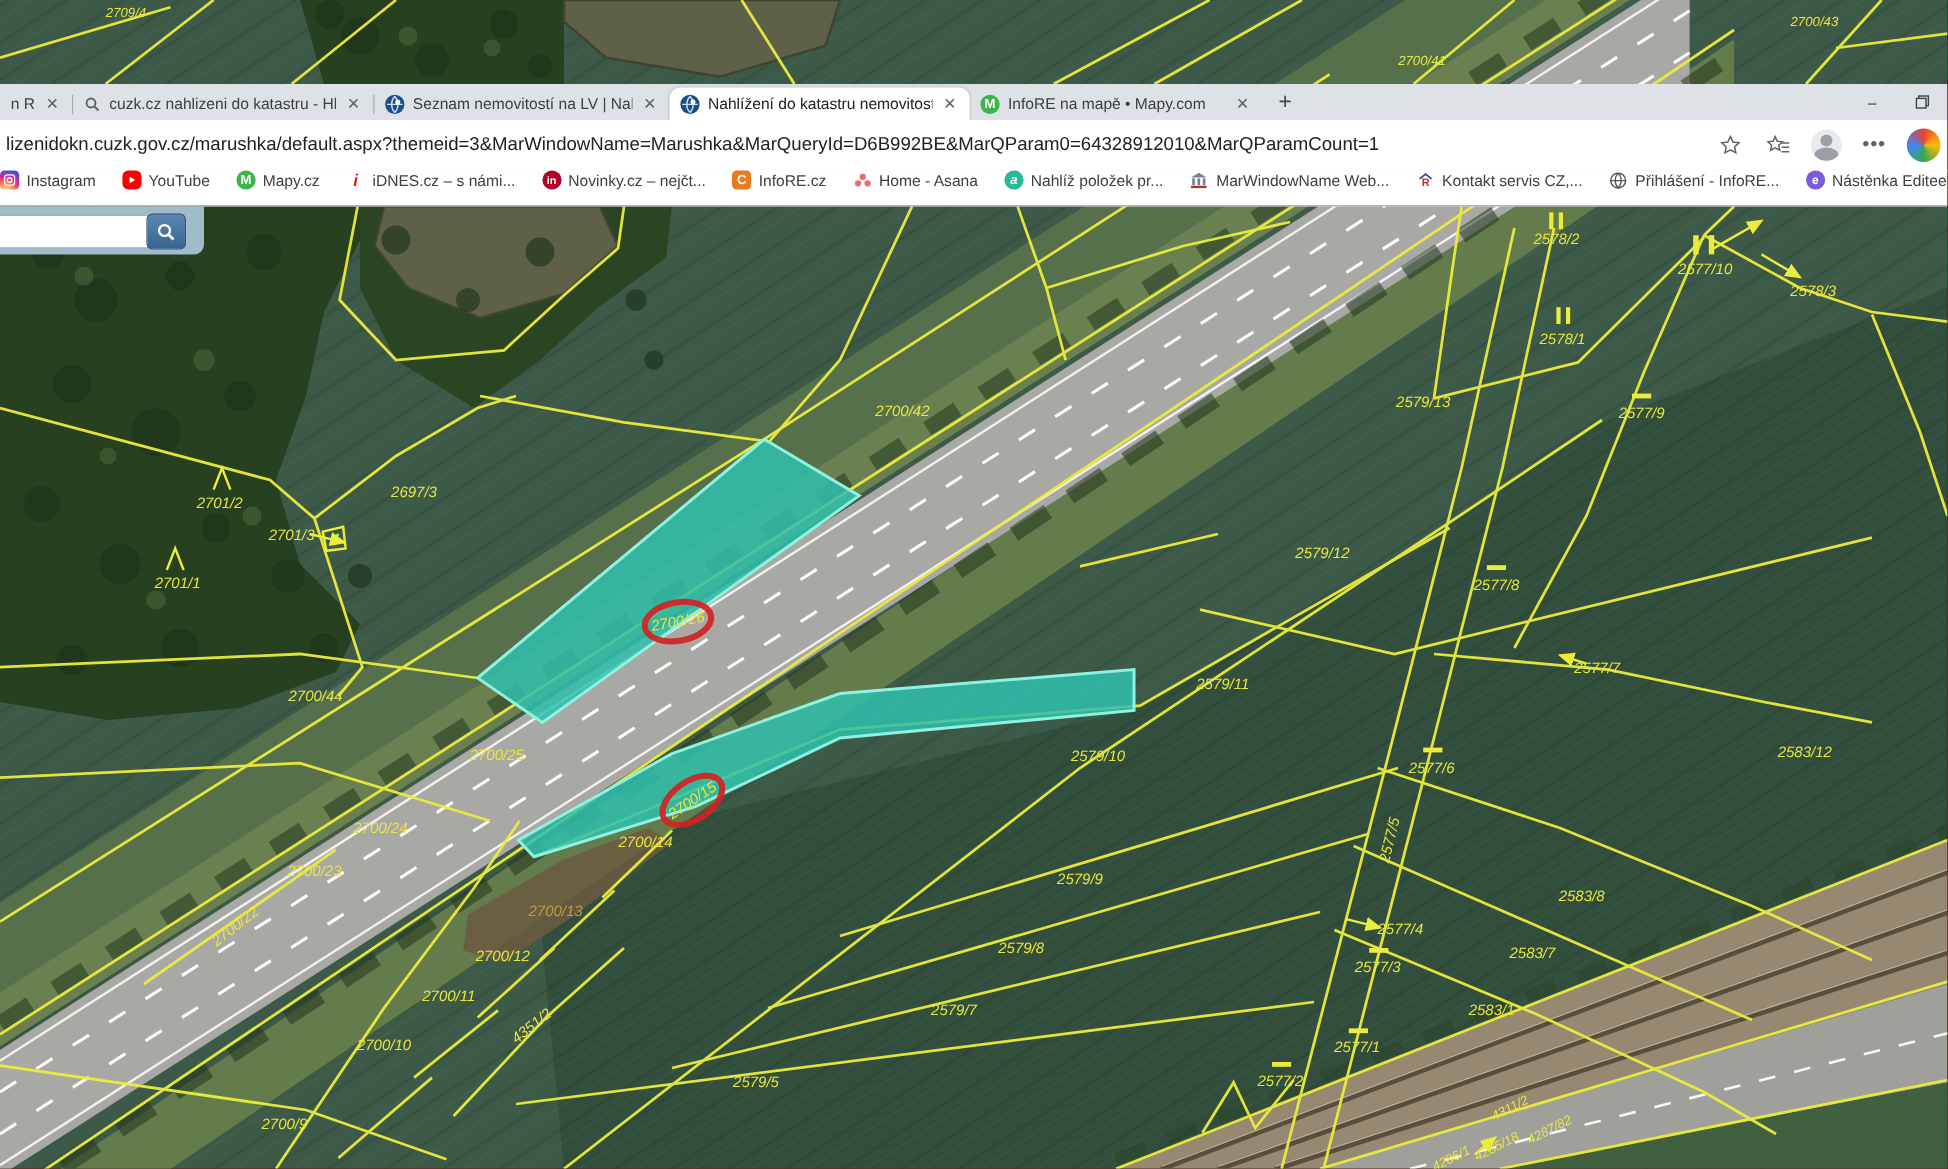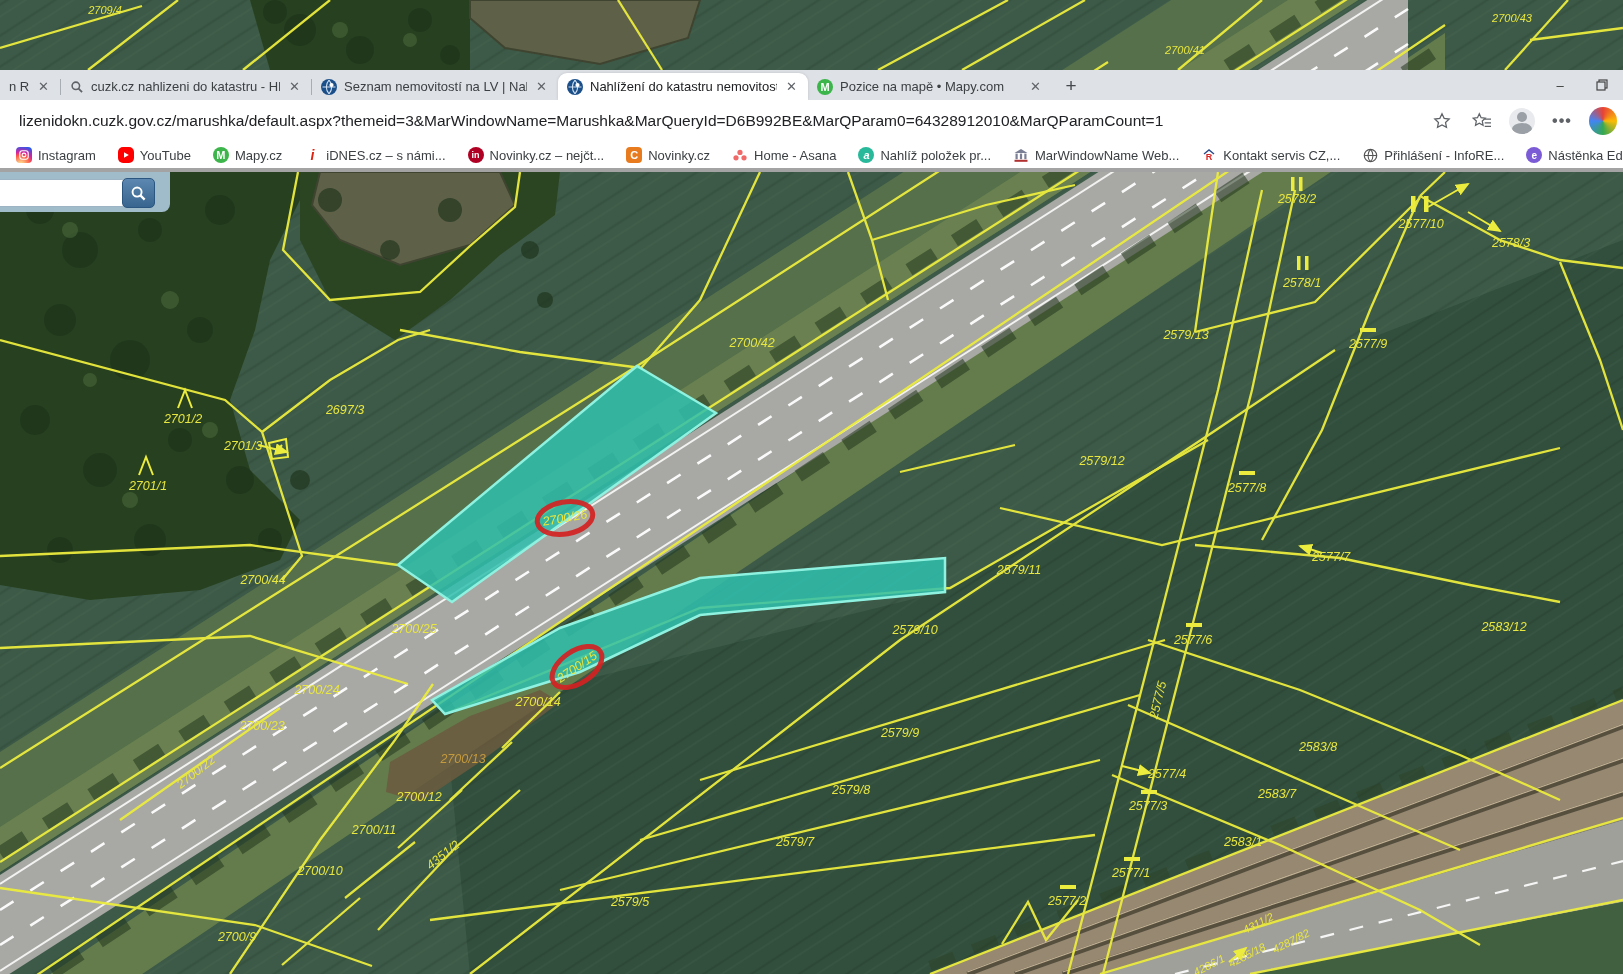"Pozice na mapě • Mapy.com" span.tlabel { text: Pozice -> InfoRE }
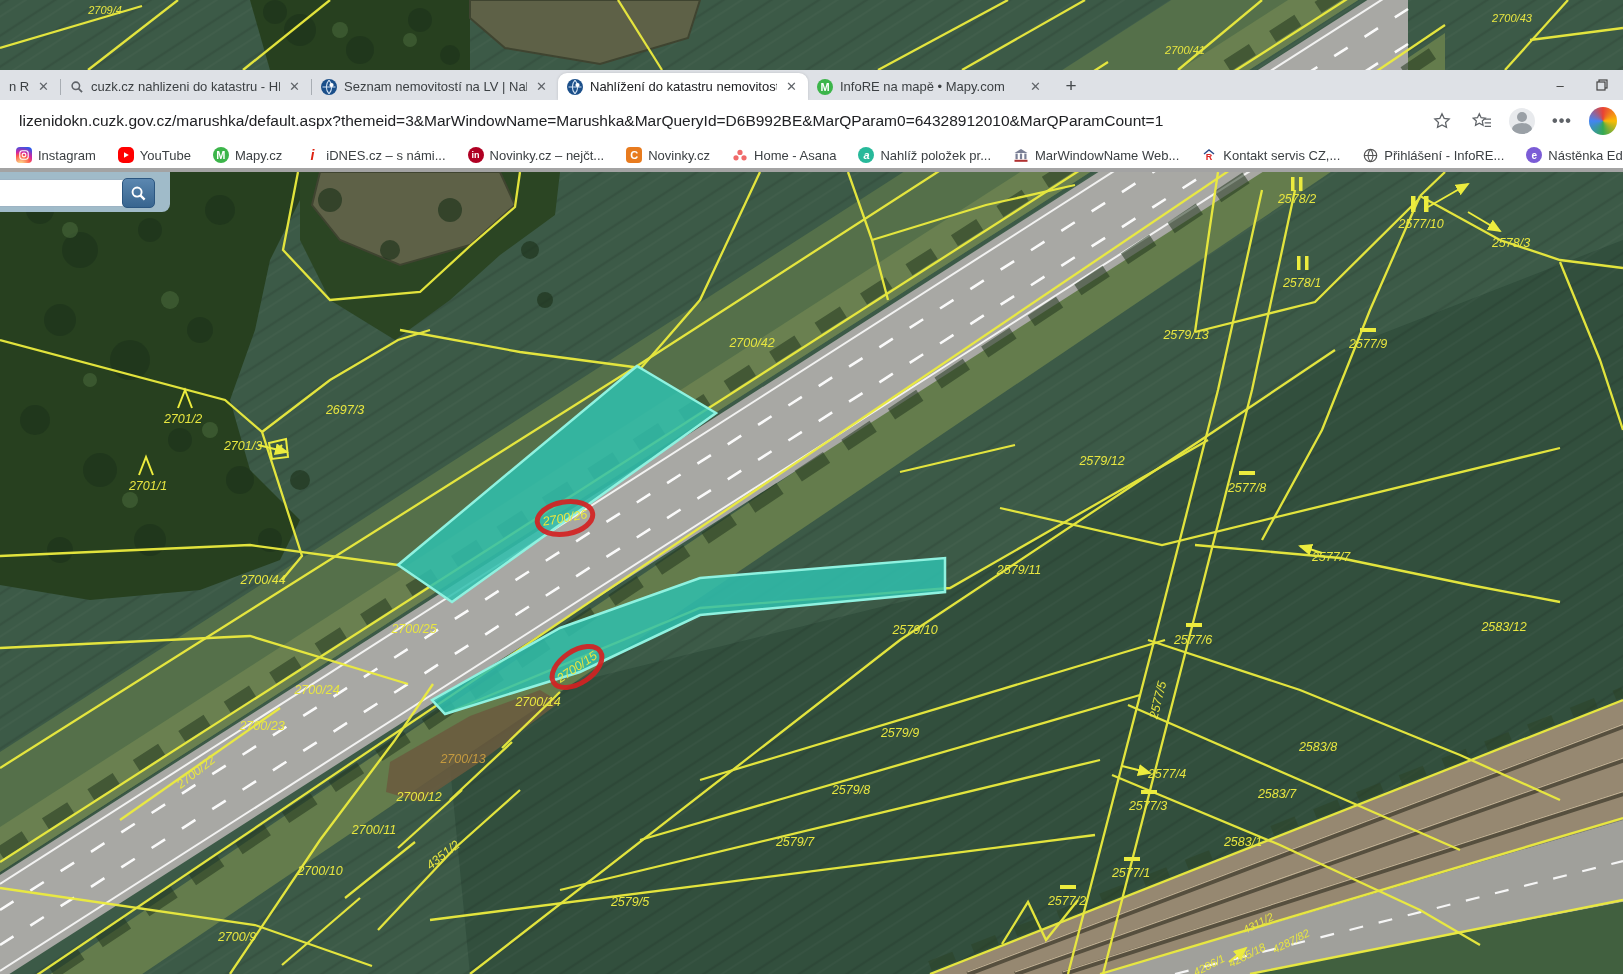"lizenidokn.cuzk.gov.cz/marushka/default." .url { padding-left: 19px -> 5px }
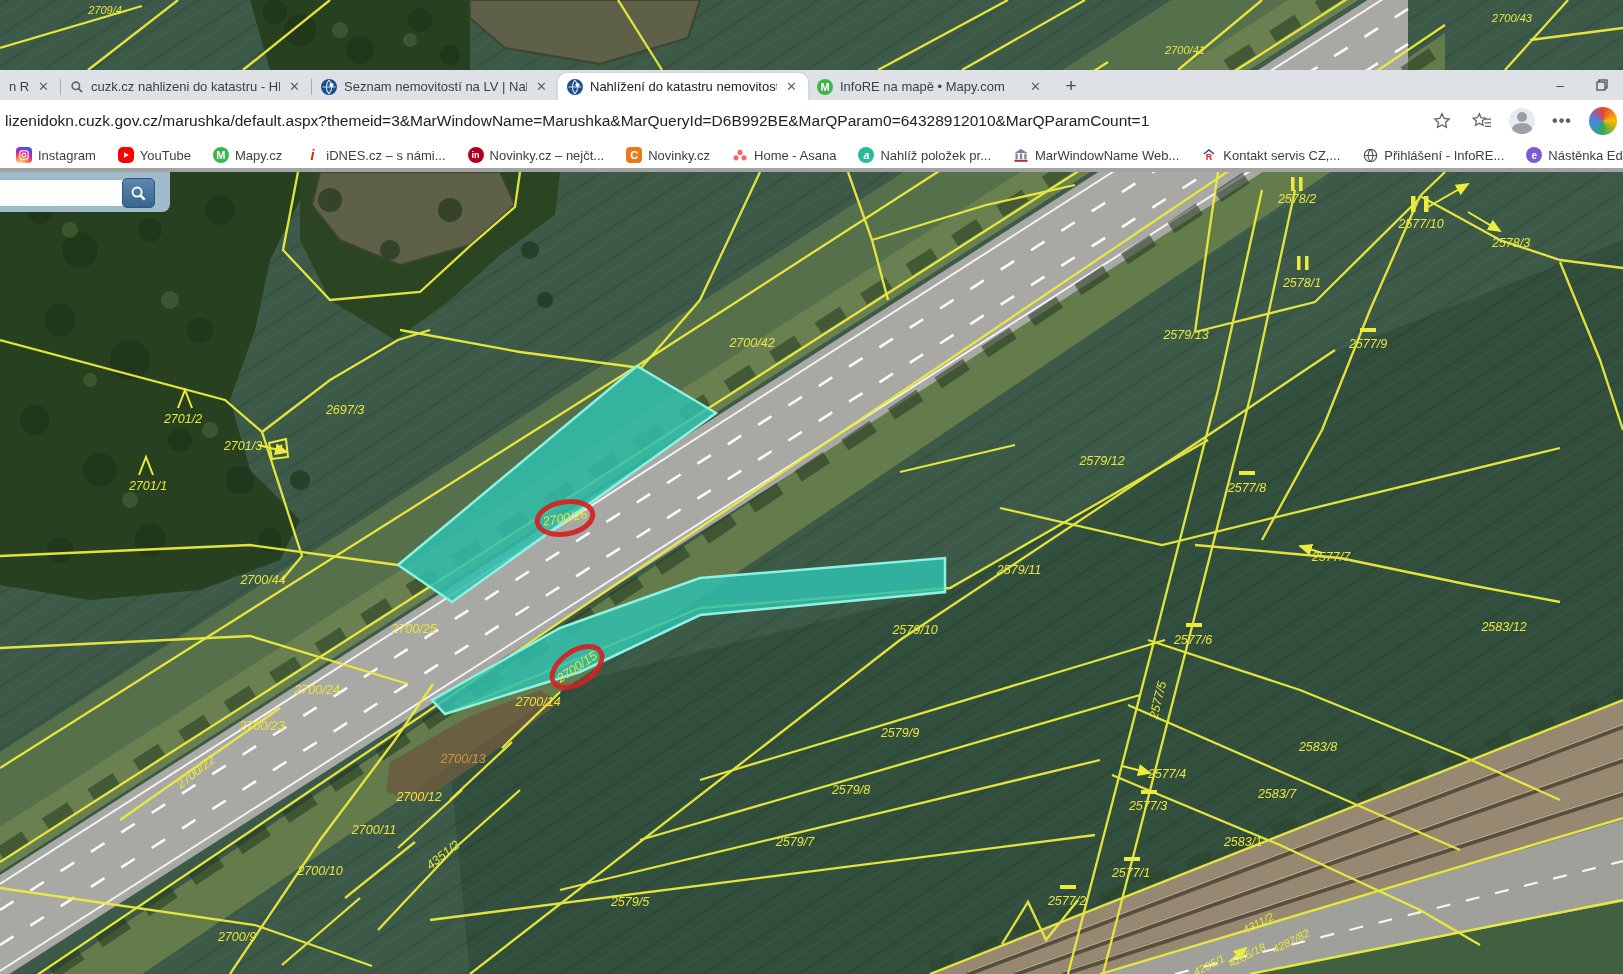"Instagram" .bmbar { align-items: center -> flex-start; border-bottom: 4px solid #a3a3a3 -> 1px solid #a3a3a3; padding-left: 16px -> 0 }
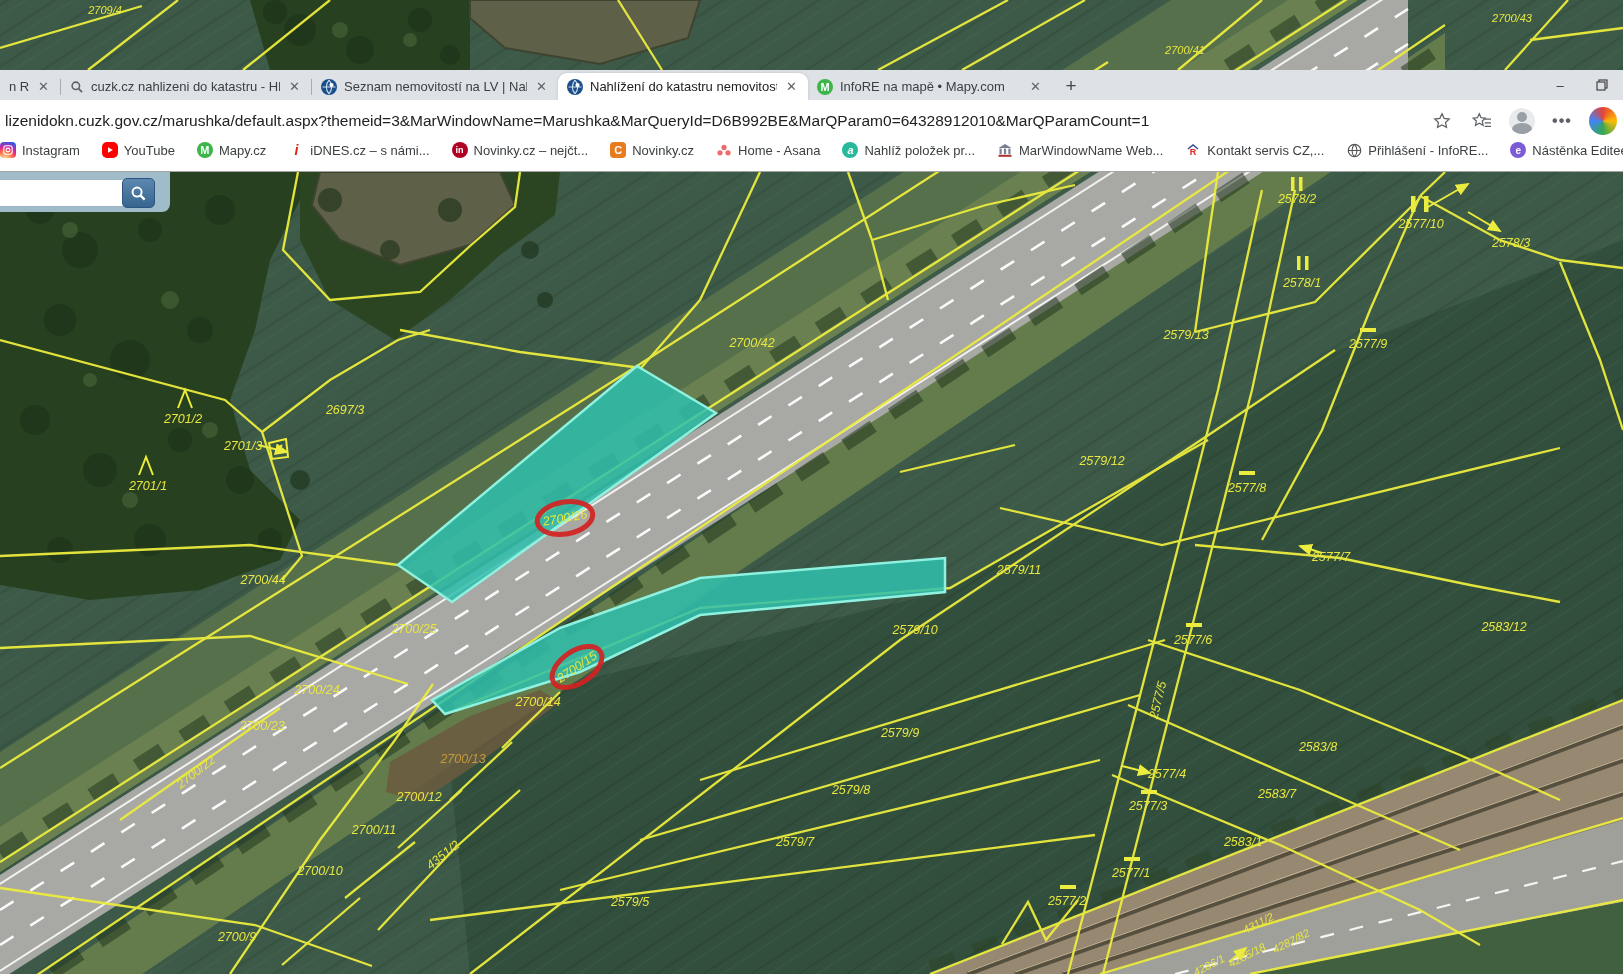"Novinky.cz" span { text: Novinky.cz -> InfoRE.cz }
